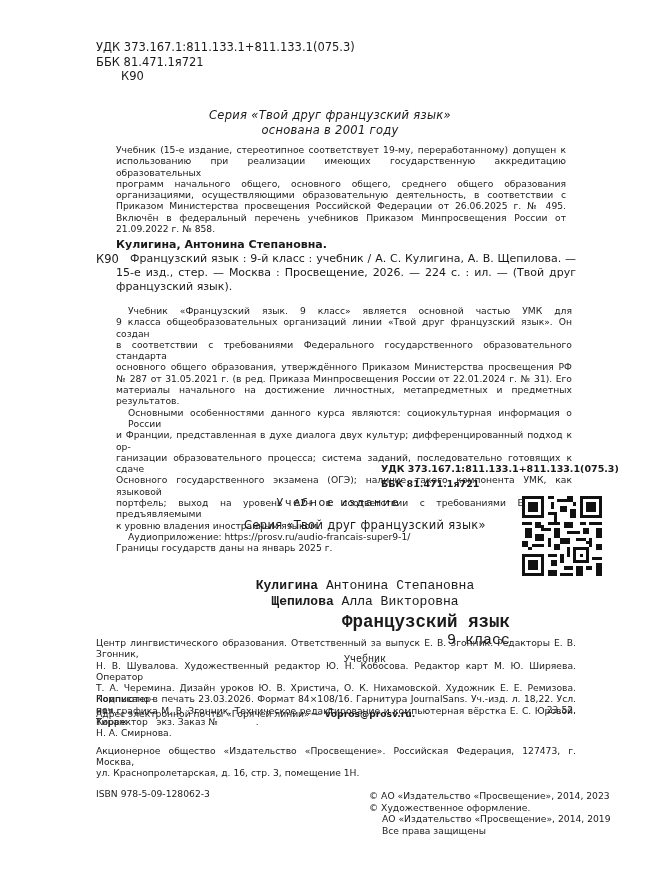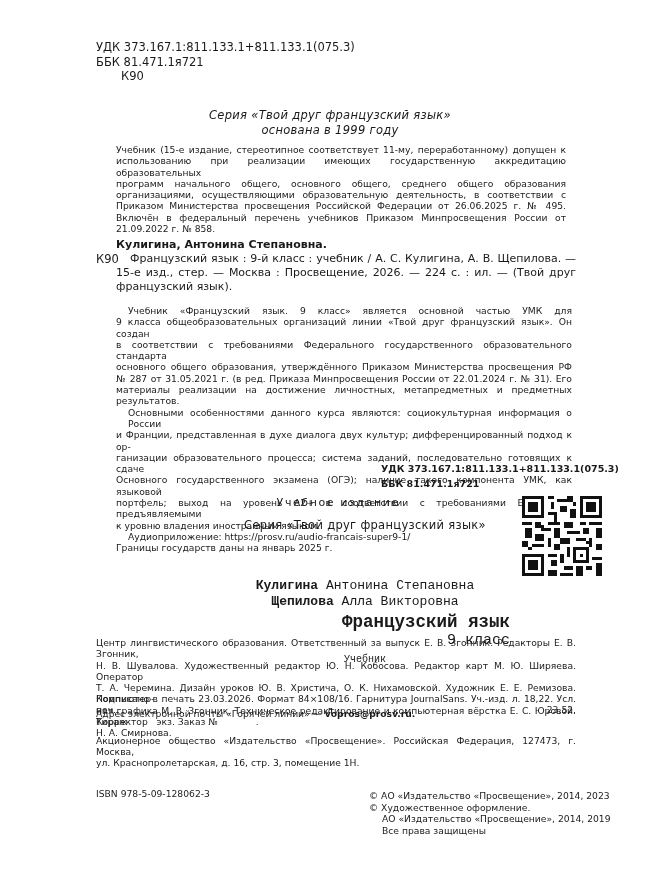"основана в 1999 году" div { text: 1999 -> 2001 }
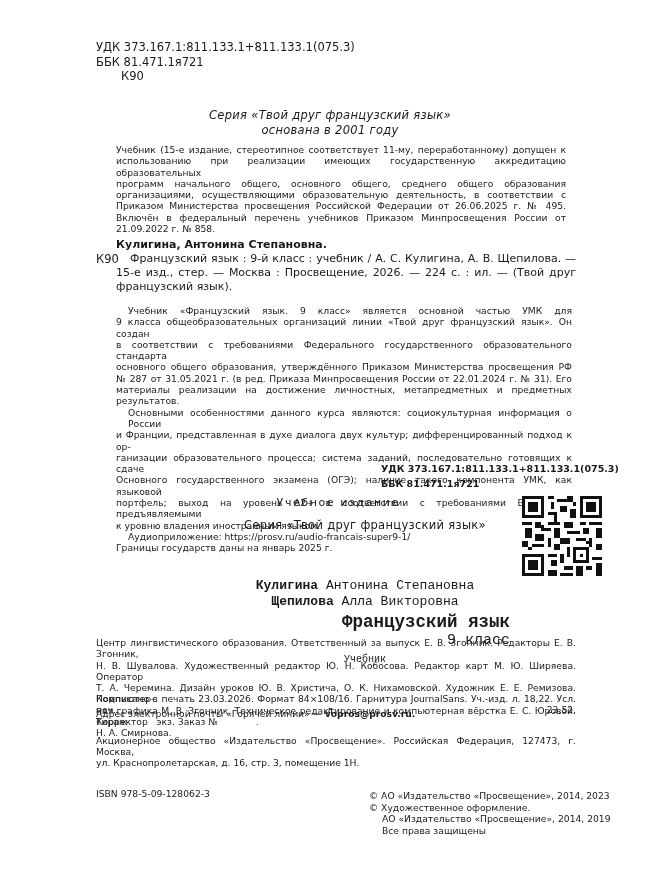"Учебник (15-е издание, стереотипное" span.just-line { text: 11-му -> 19-му }
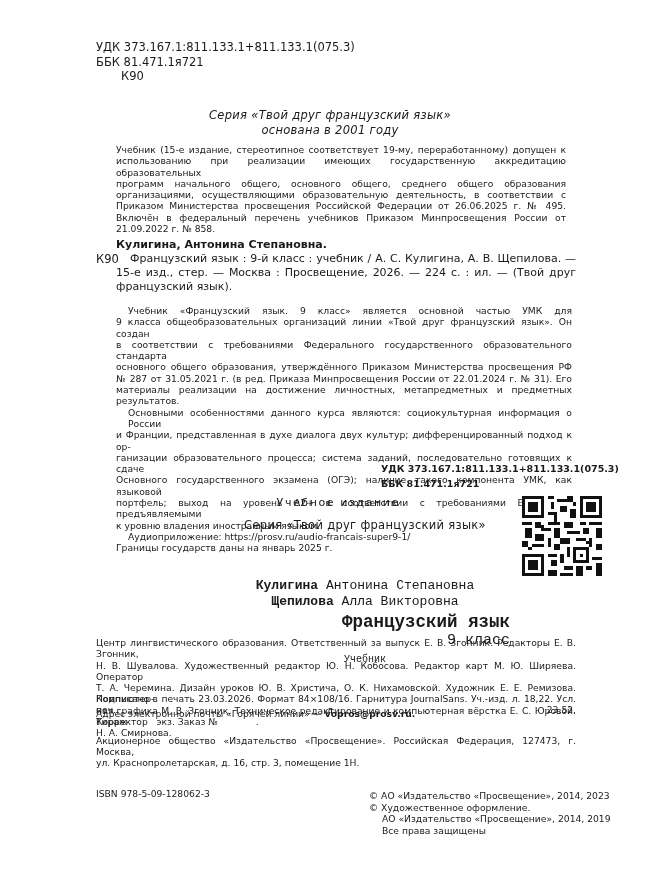"материалы реализации на достижение" span.just-line { text: реализации -> начального }
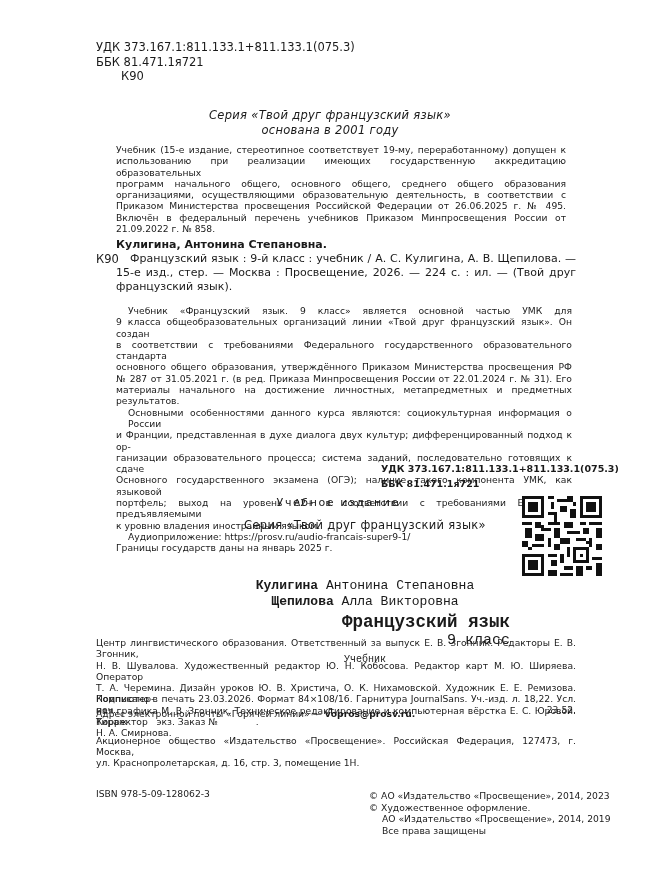"Акционерное общество «Издательство" span.just-line { margin-top: 8px -> 18px }
